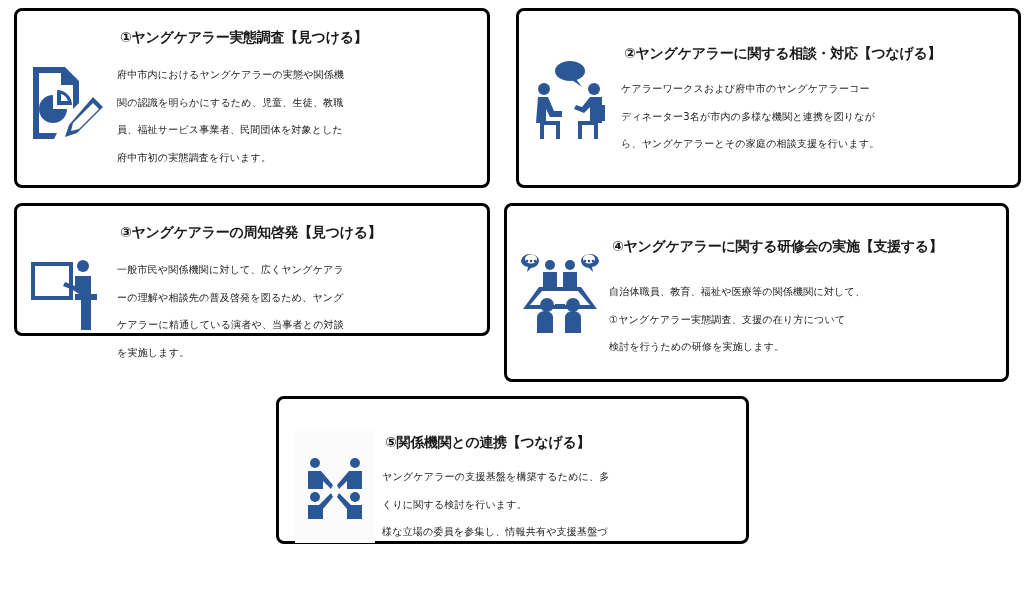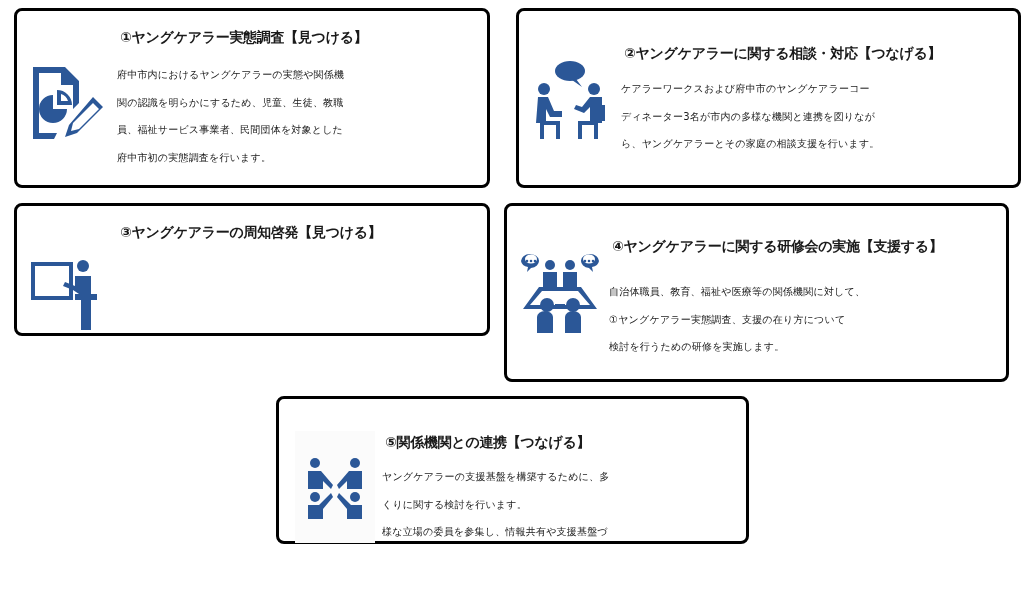"一般市民や関係機関に対して、広くヤングケアラ" div.body { html: none -> <div> <span>一般市民や関係機関に対して、広くヤングケアラ</span> <span>ーの理解や相談先の普及啓発を図るため、ヤング</span> <span>ケアラーに精通している演者や、当事者との対談</span> <span>を実施します。</span> </div> }
